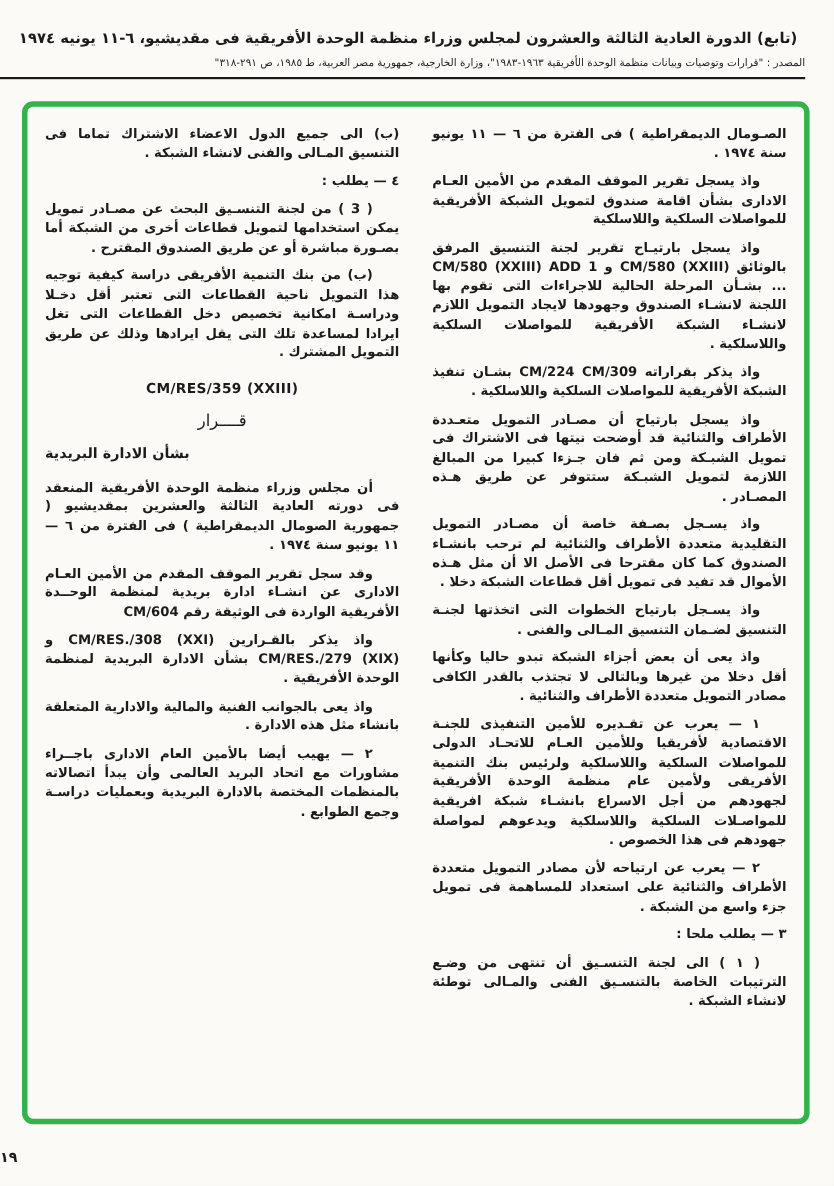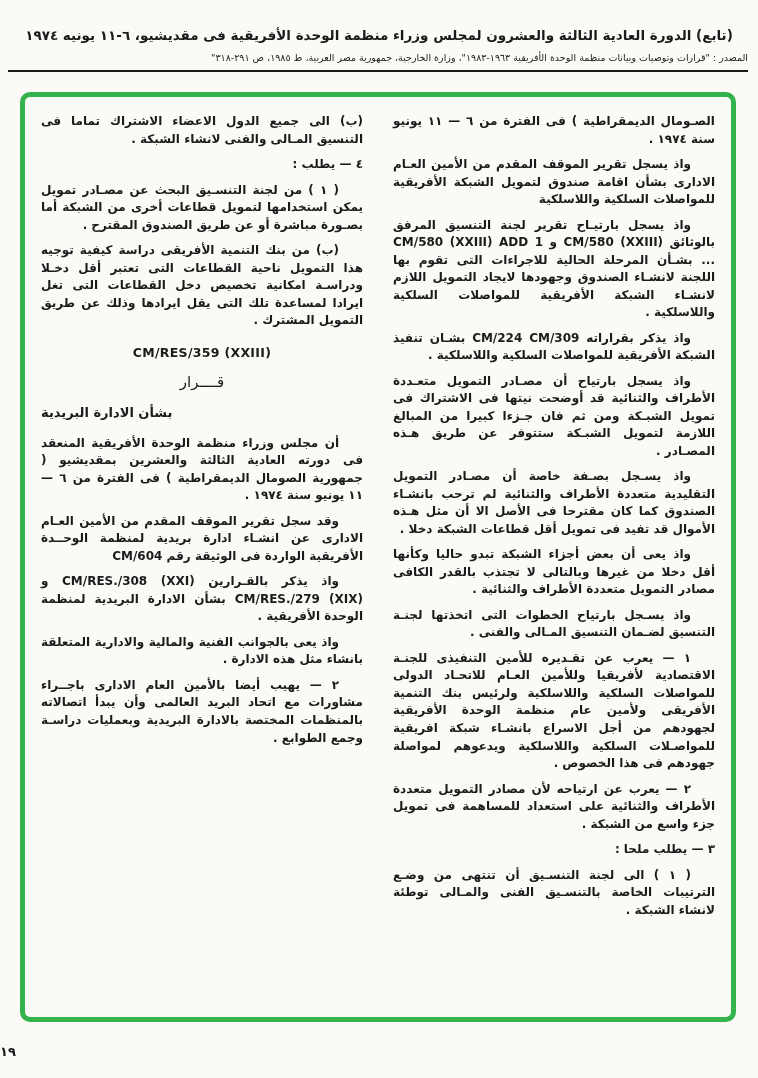"(تابع) الدورة العادية الثالثة والعشرون" .header { padding: 26px 10px 0 10px -> 26px 26px 0 10px }
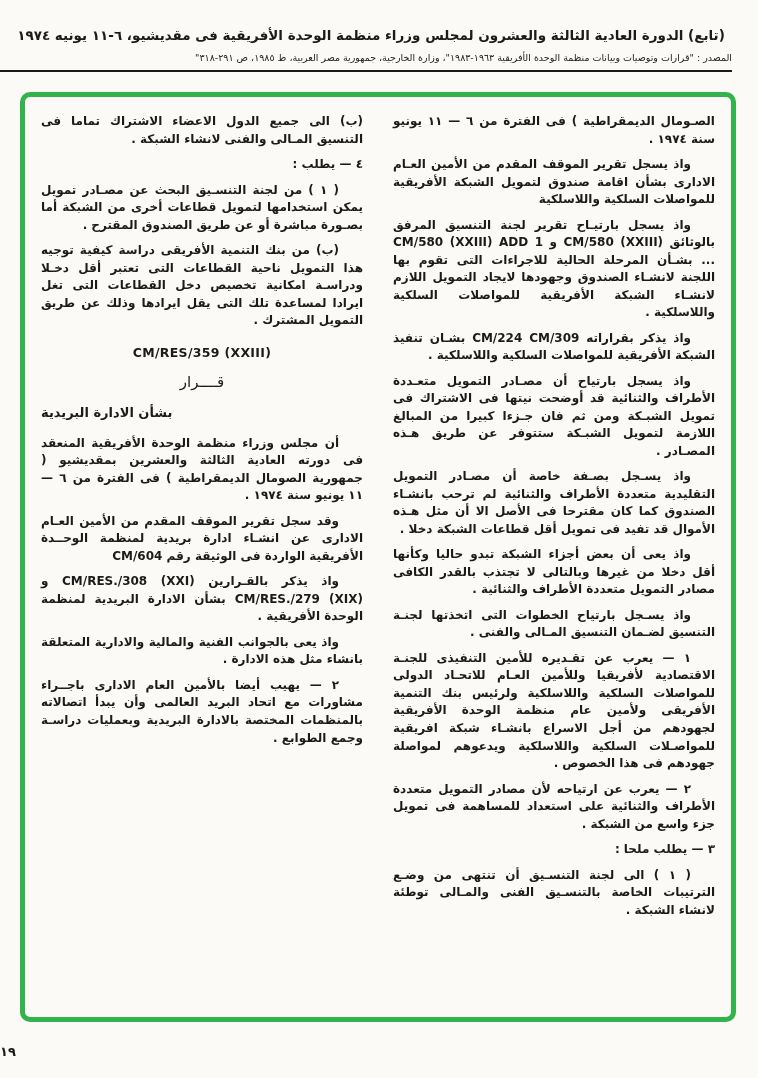"( ١ ) من لجنة" p.para { text: ١ -> 3 }
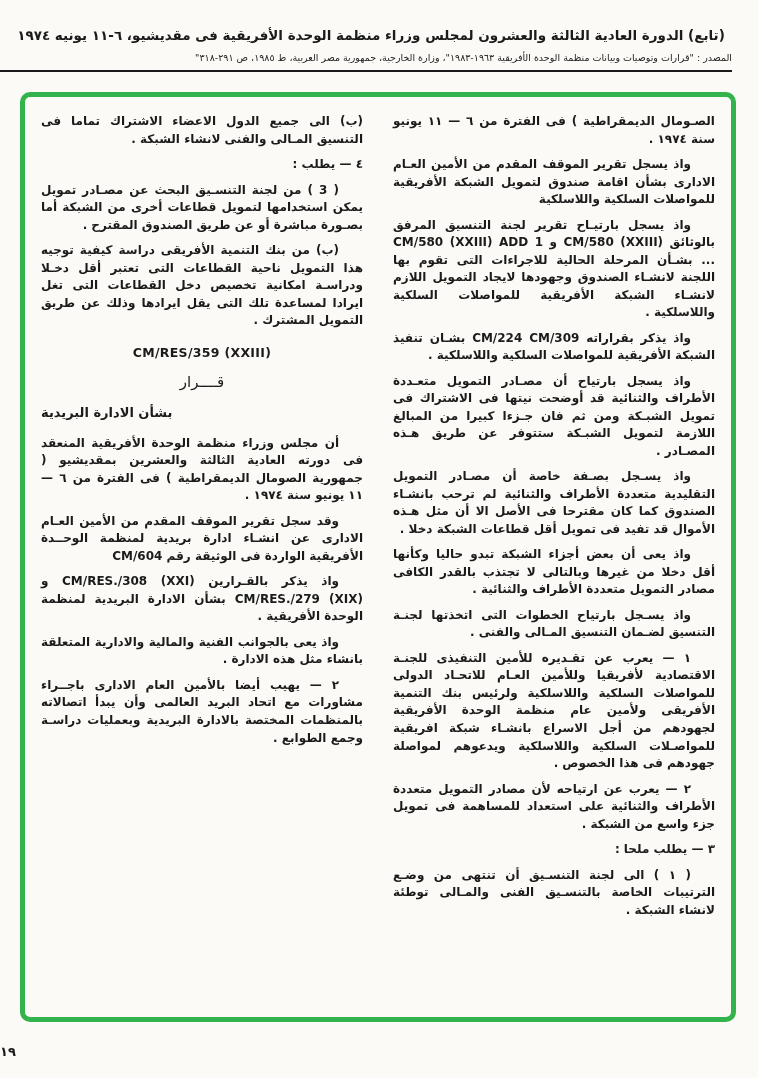"واذ يعى أن بعض أجزاء" p.para { order: before "واذ يسـجل بارتياح الخطوات التى" -> after "واذ يسـجل بارتياح الخطوات التى" }
